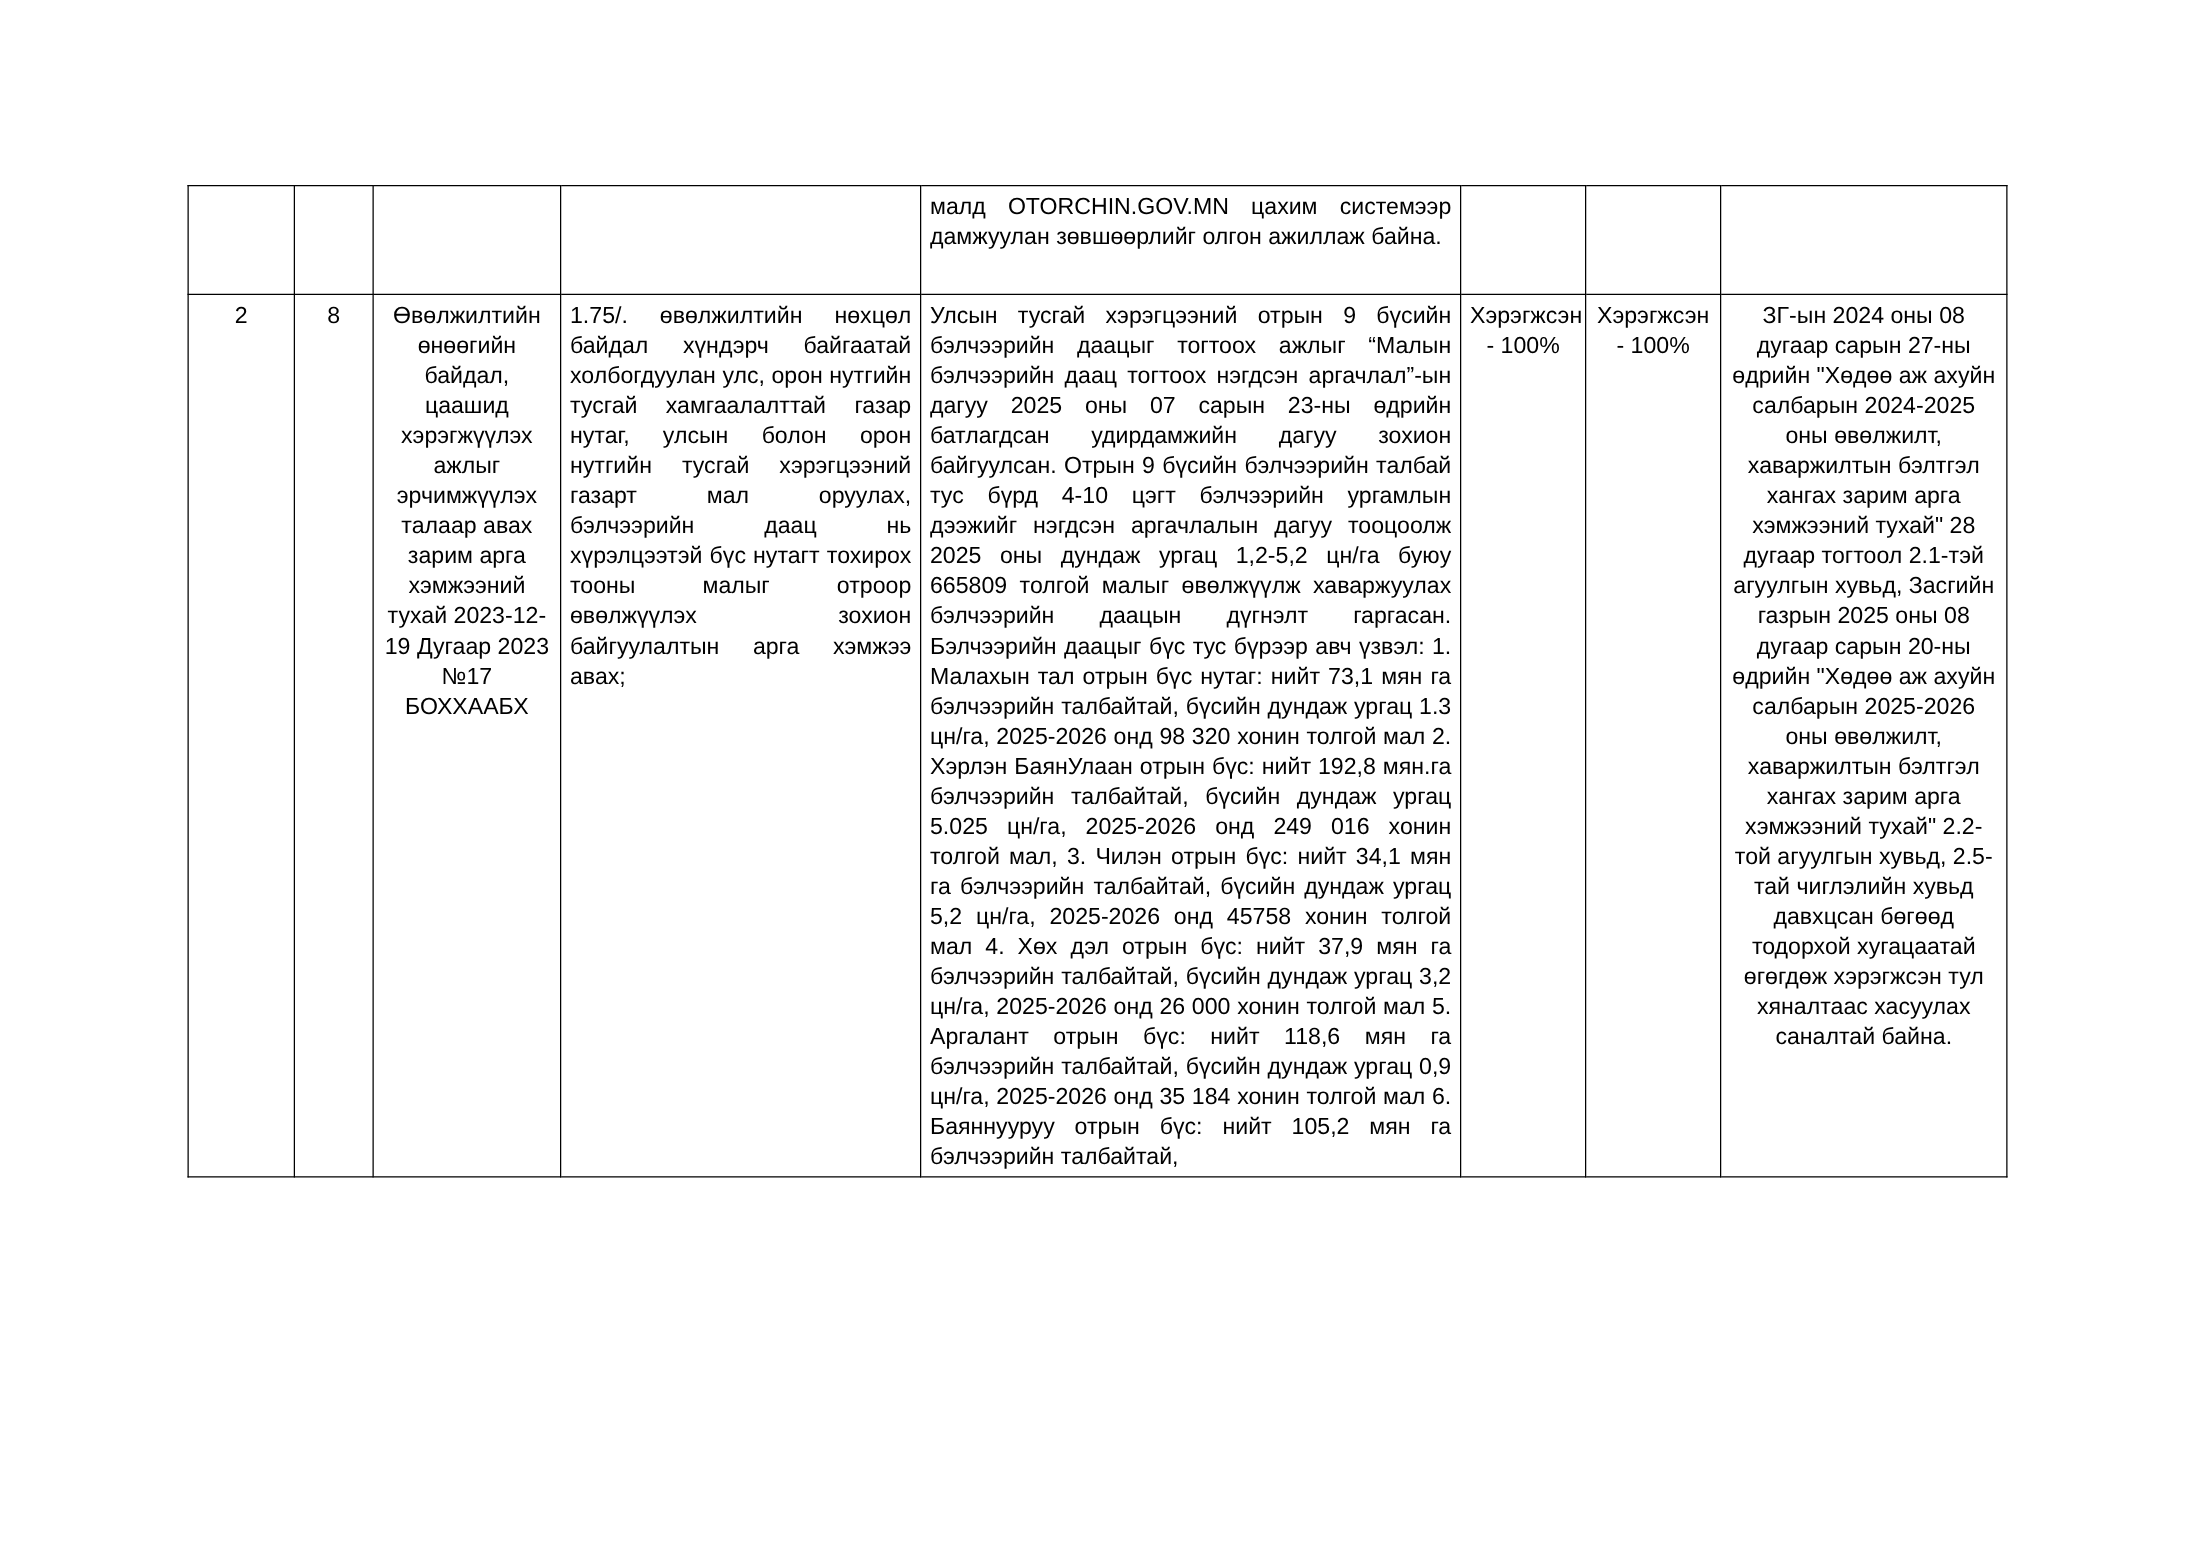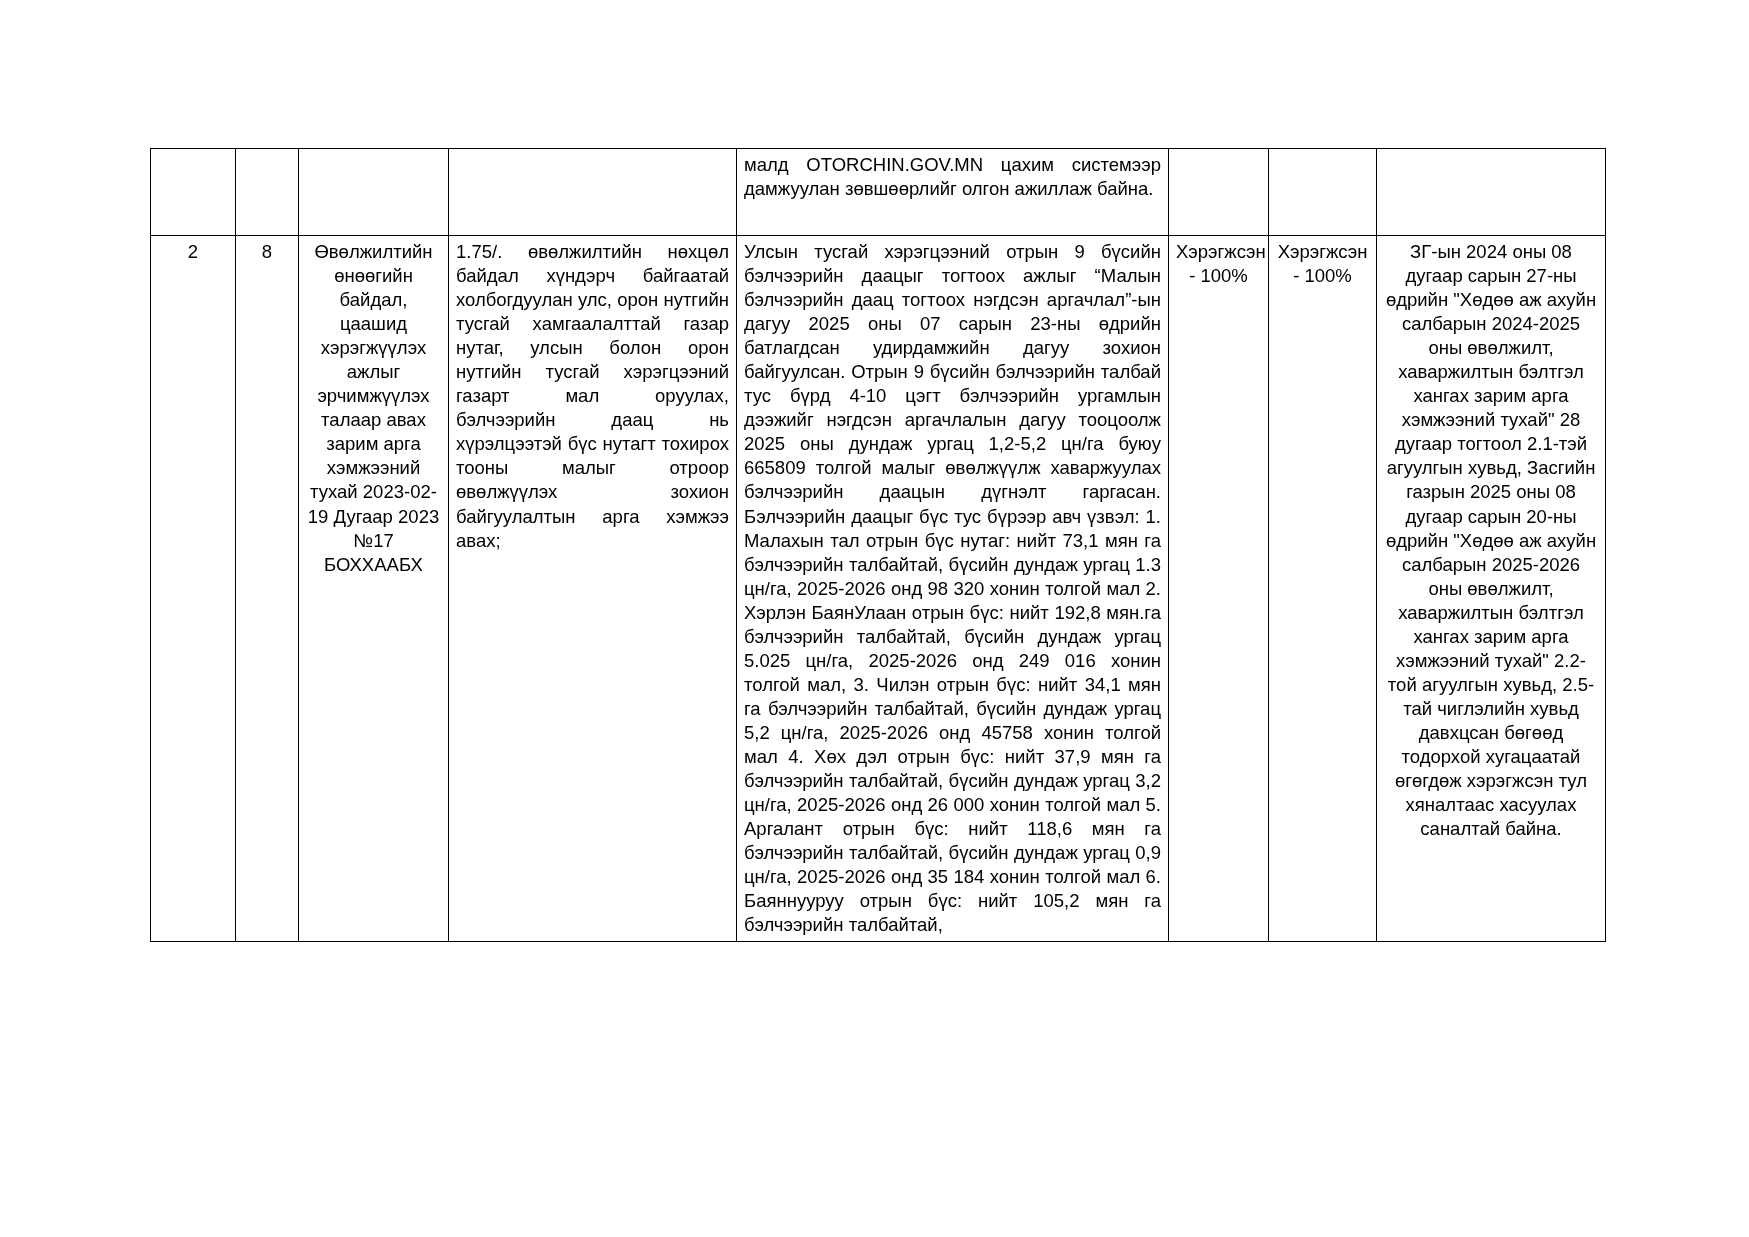"Өвөлжилтийн өнөөгийн байдал, цаашид" td.vcenter-mid { text: 2023-02-19 -> 2023-12-19 }
